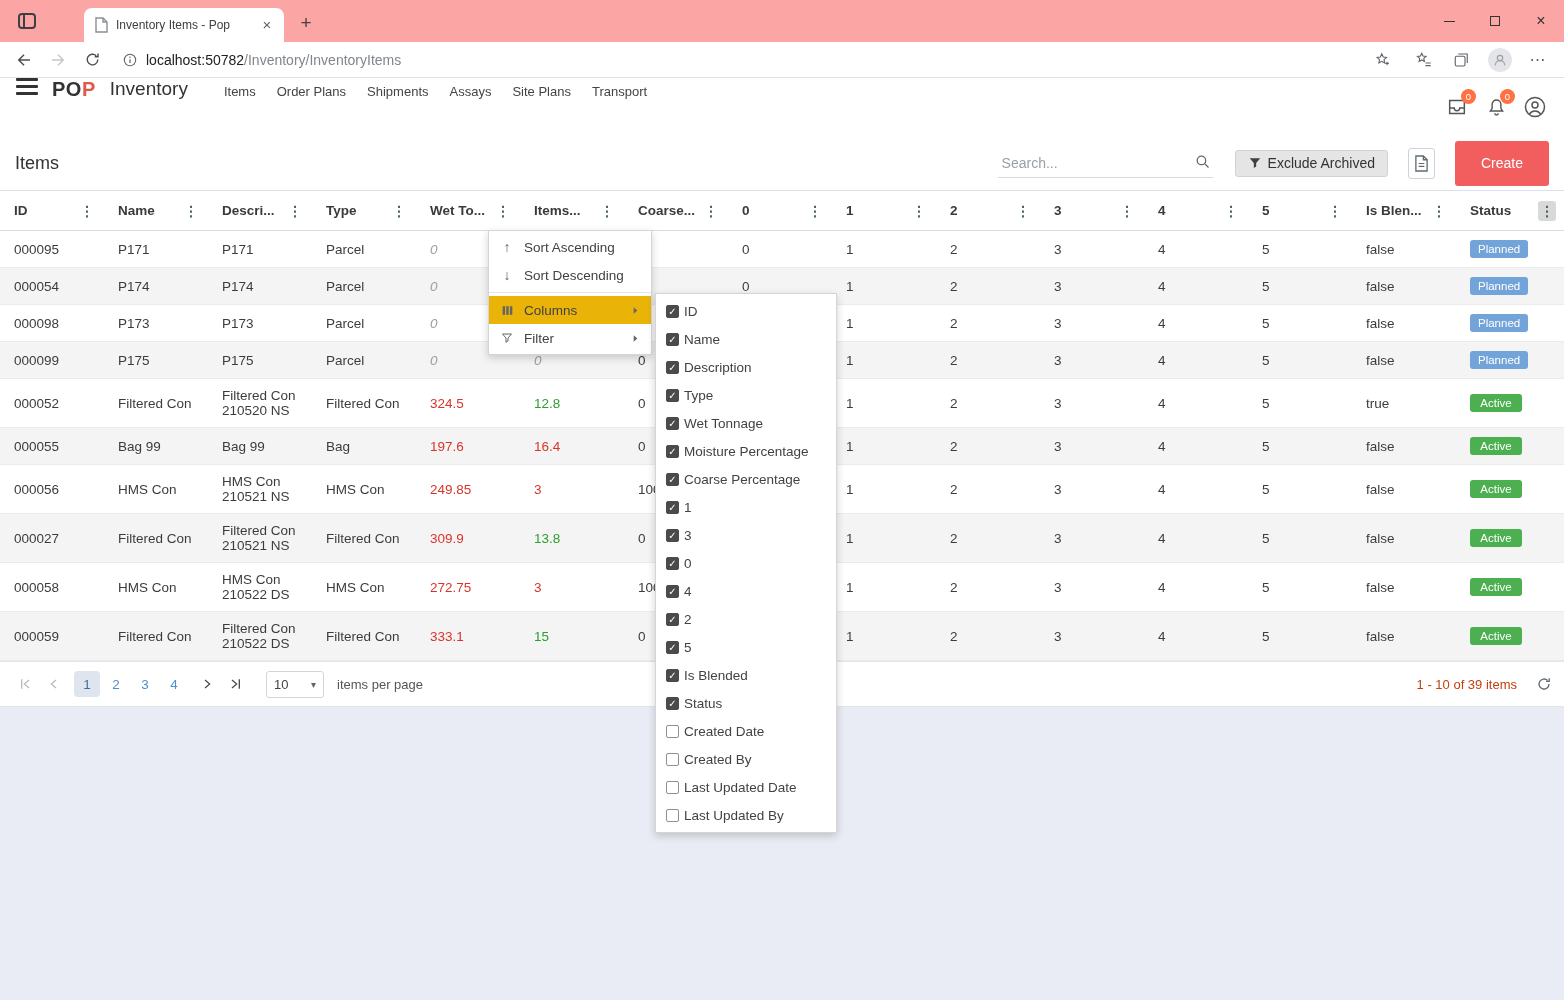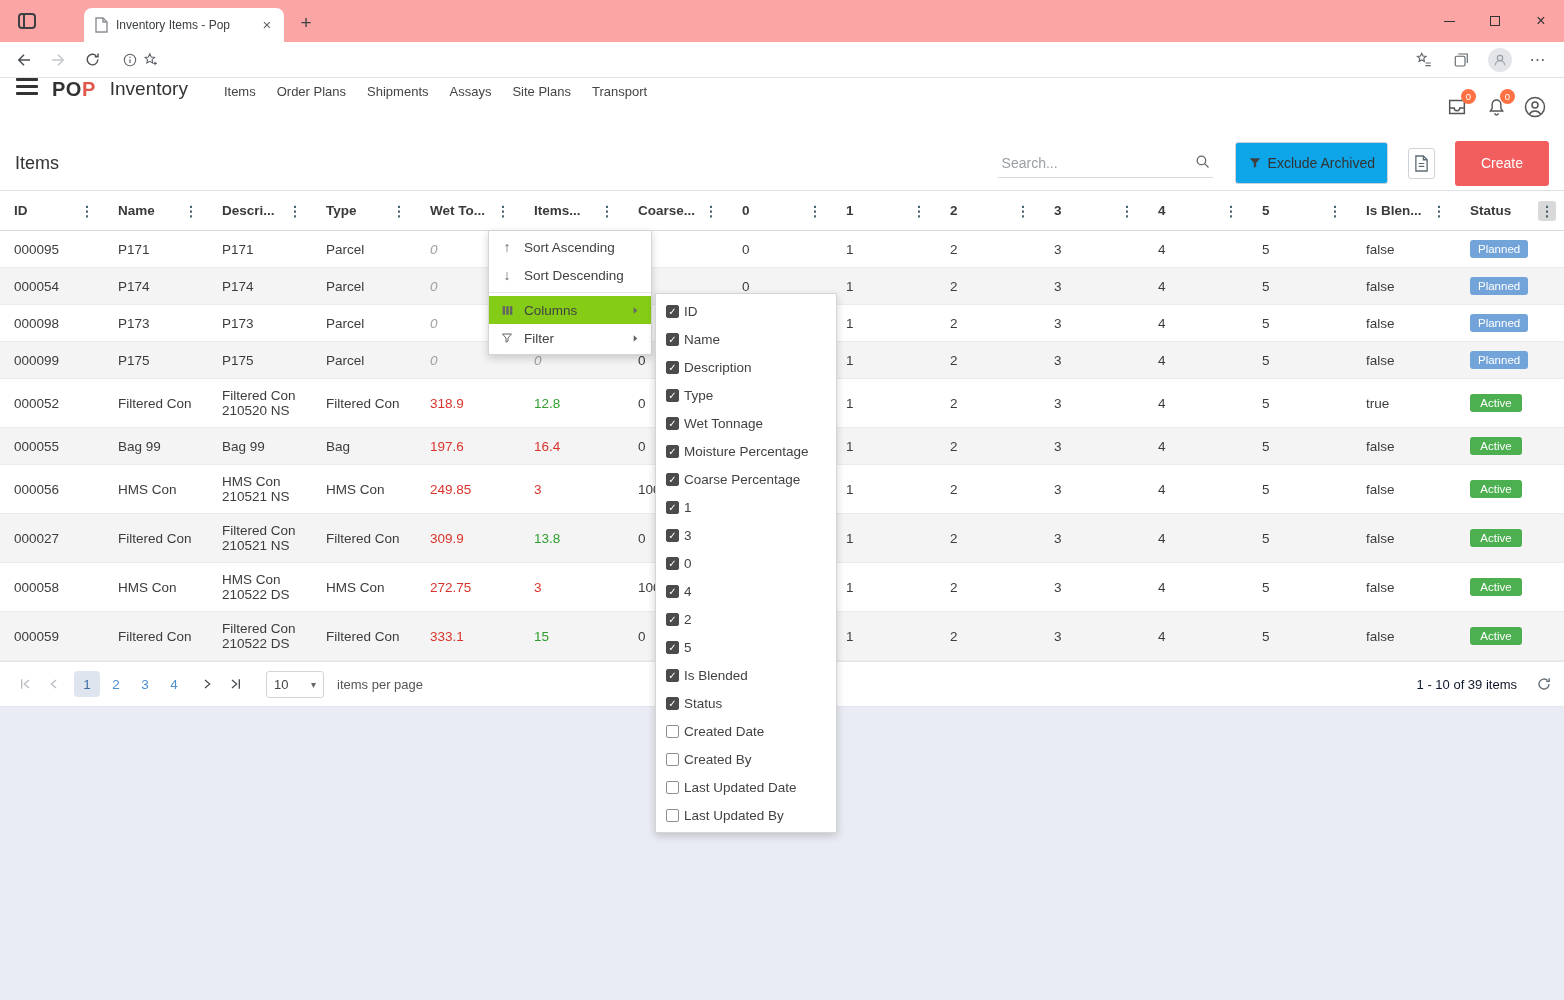"localhost:50782/Inventory/InventoryItems" span.url-text { html: none -> <span><span>localhost:50782</span><span>/Inventory/InventoryItems</span></span> }
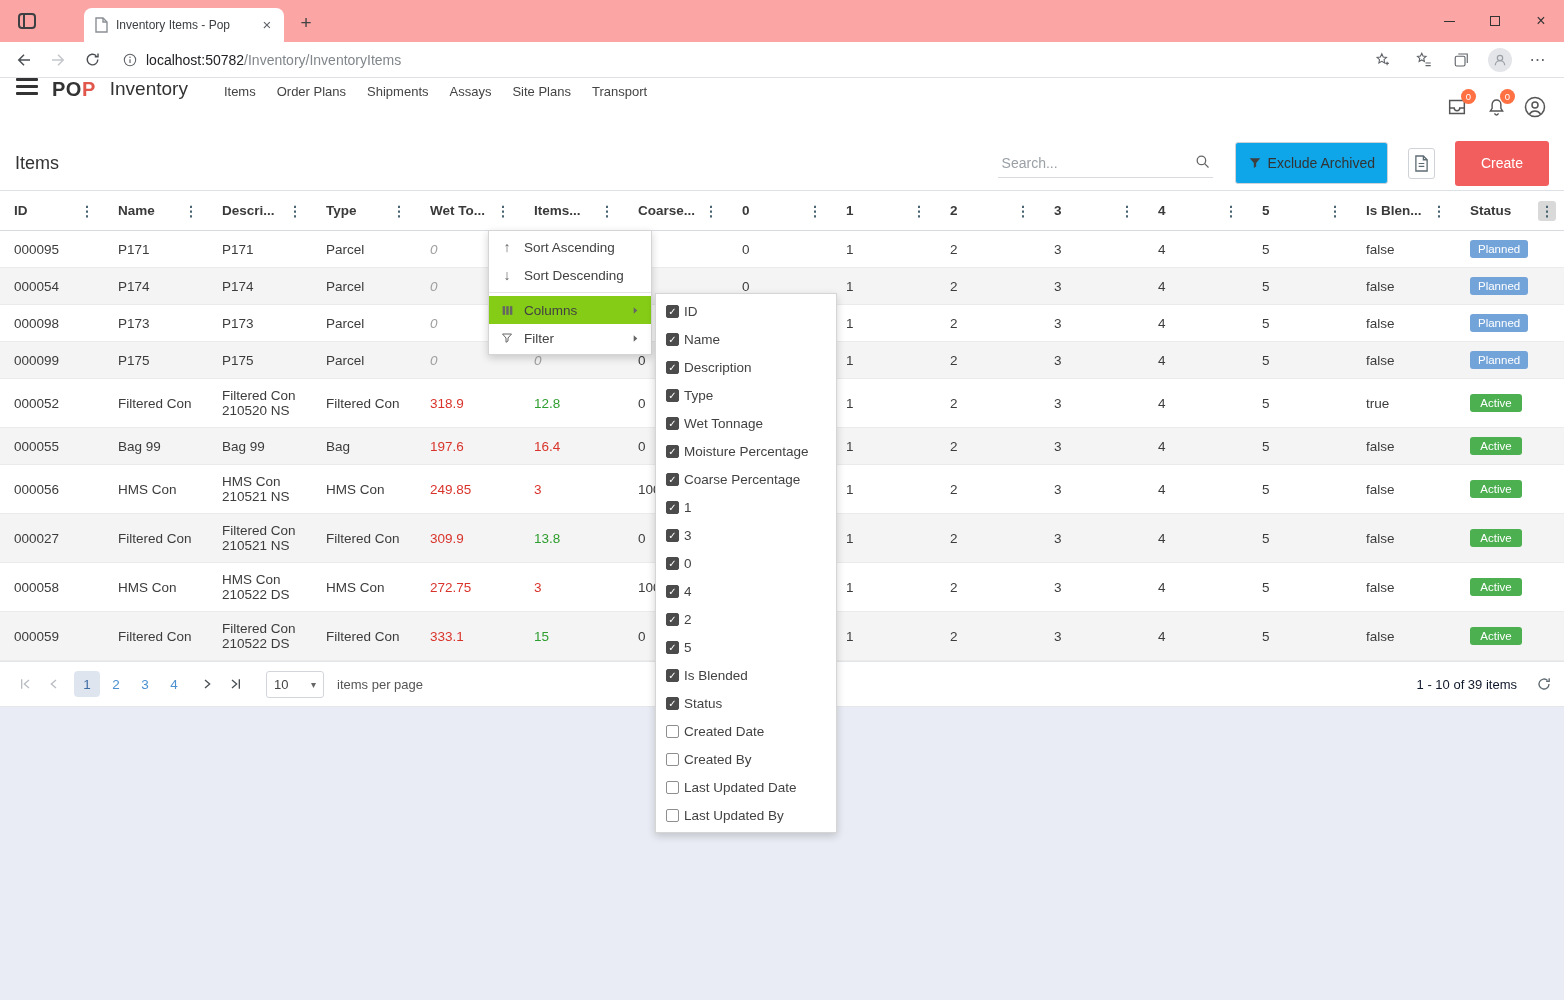"Exclude Archived" .btn-exclude { background: #0ea5e9 -> #e5e5e5; height: 42px -> 27px }
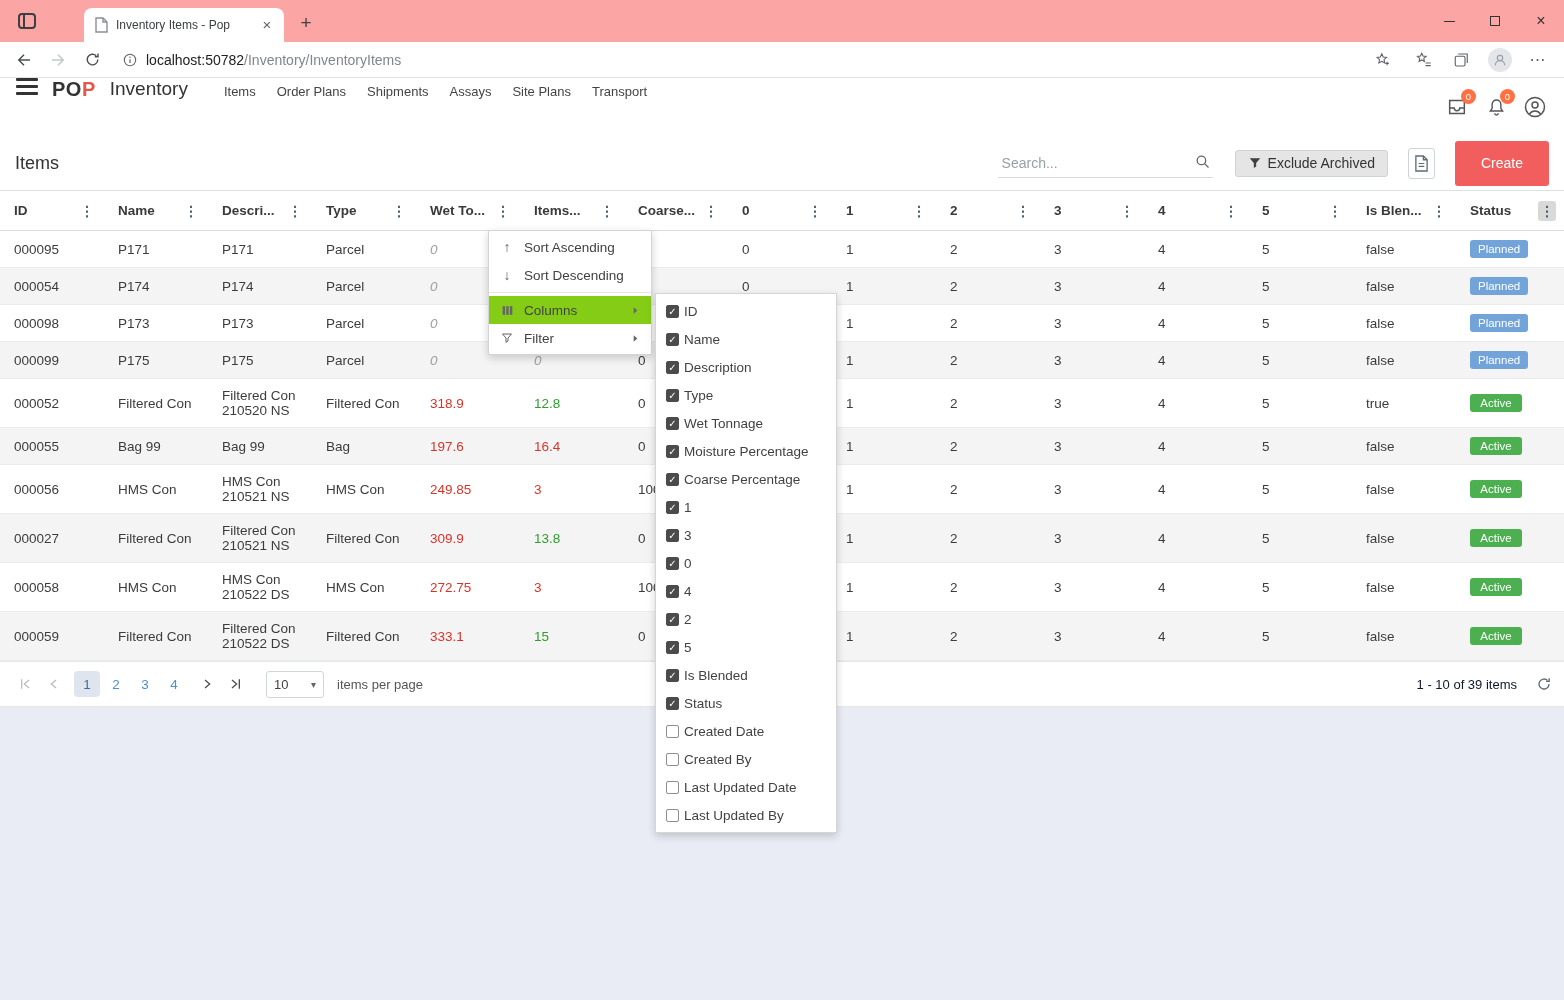"Columns" .menu-item.highlight { background: #84cc16 -> #eab308 }
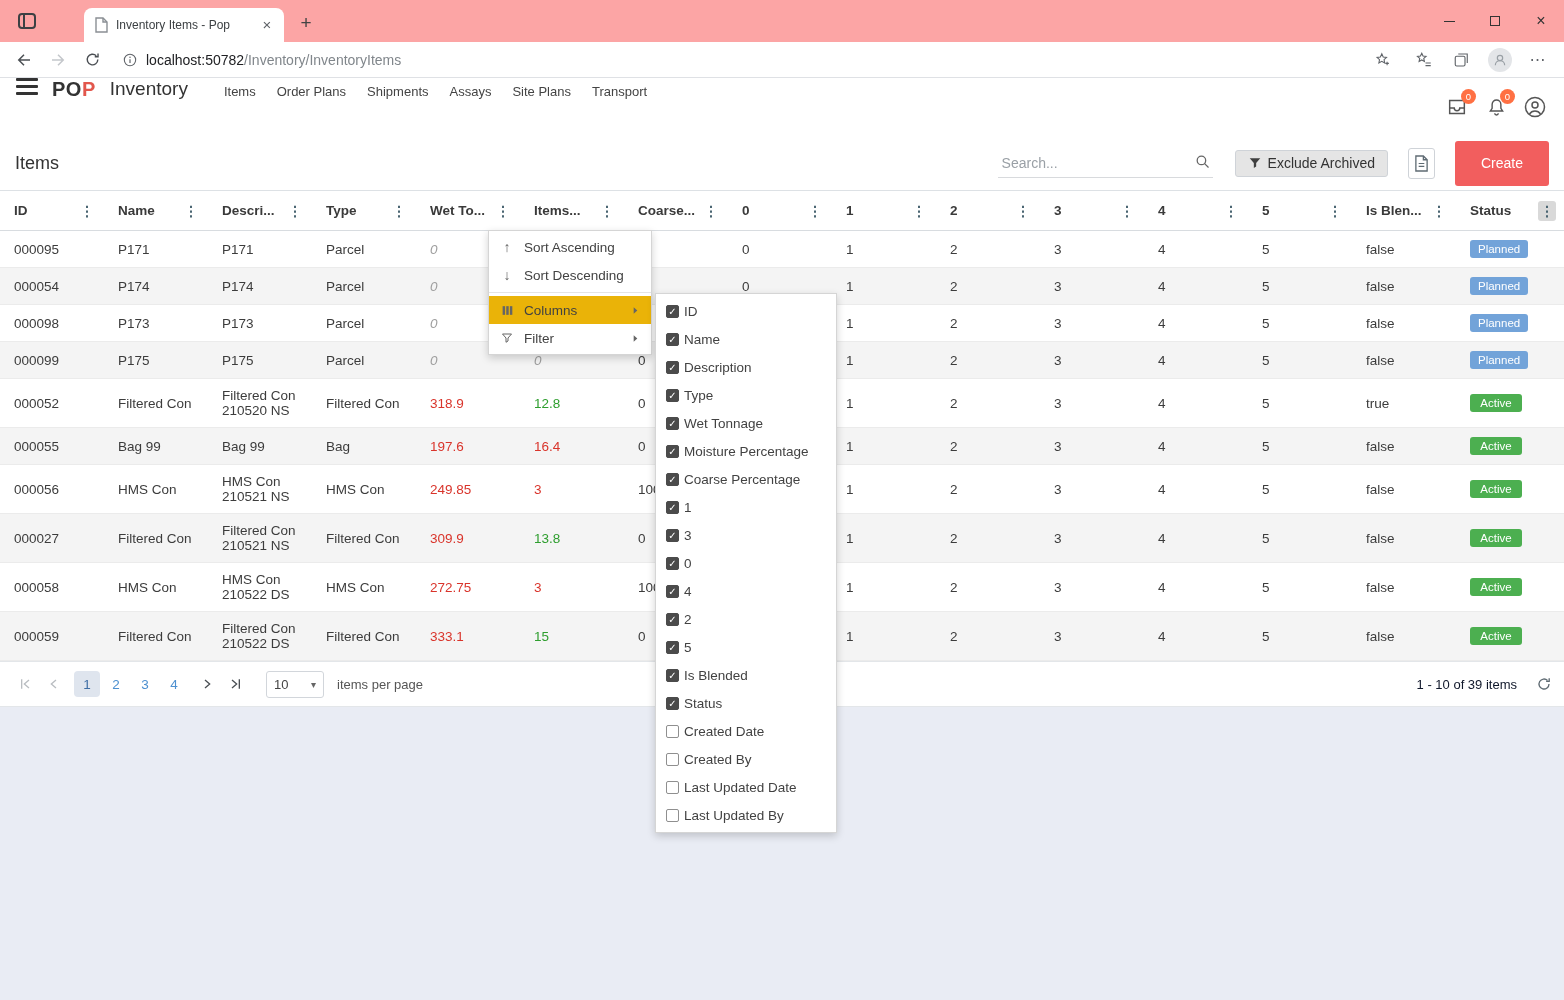"318.9" td.red { text: 318.9 -> 324.5 }
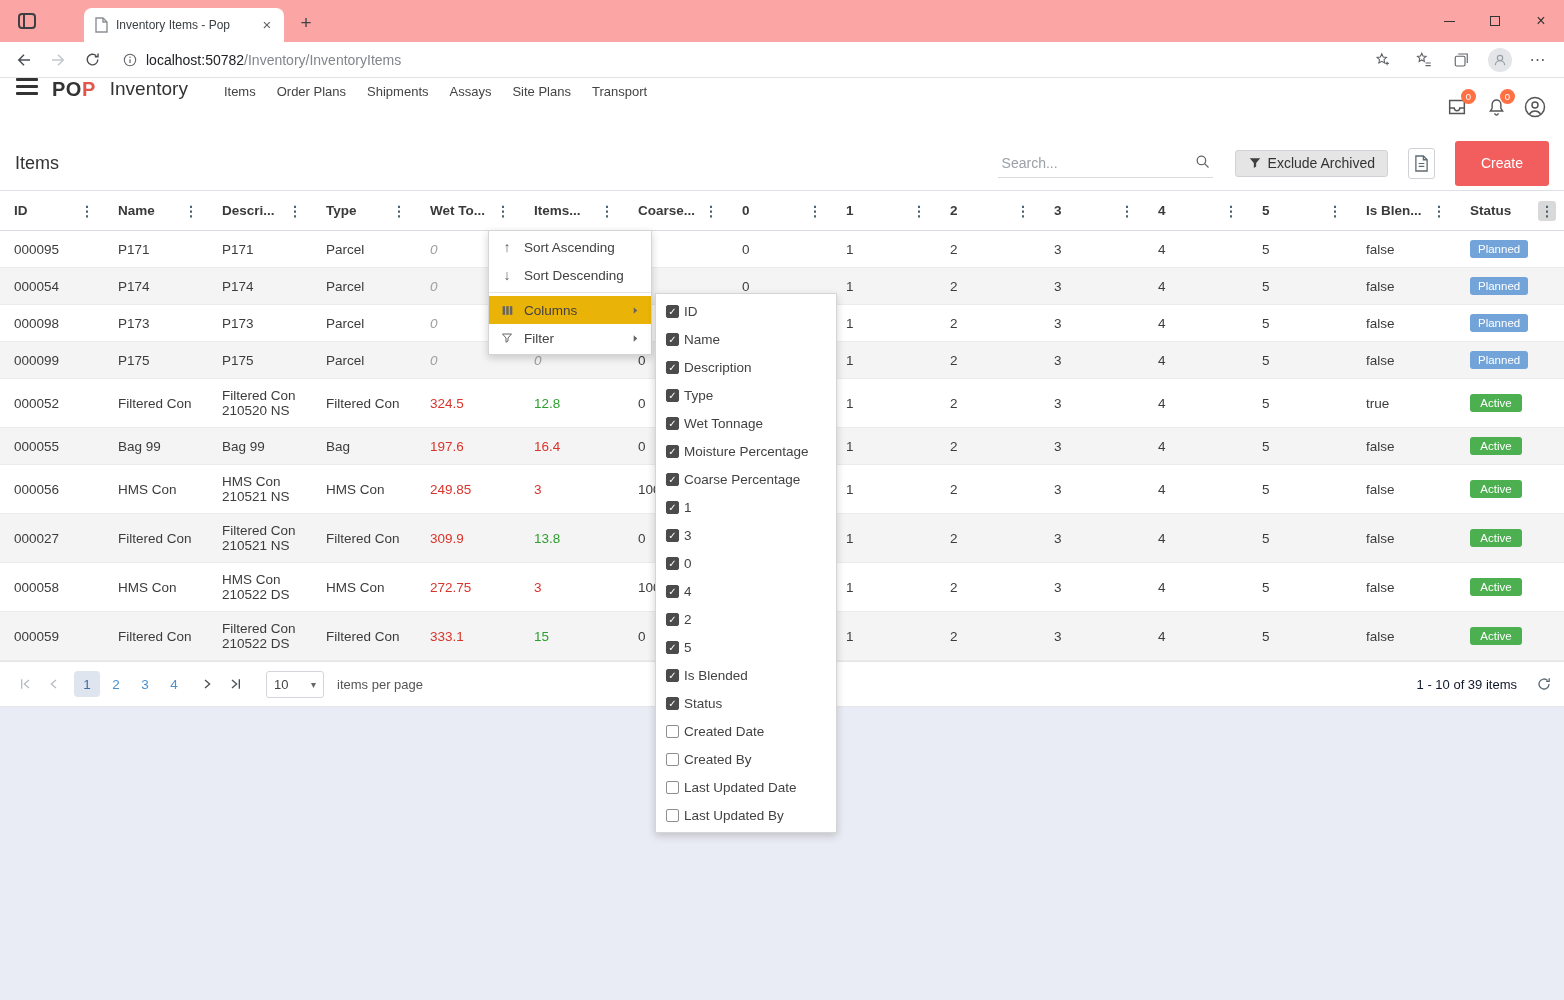"1 - 10 of 39" .pager-info { color: #0f172a -> #c2410c }
